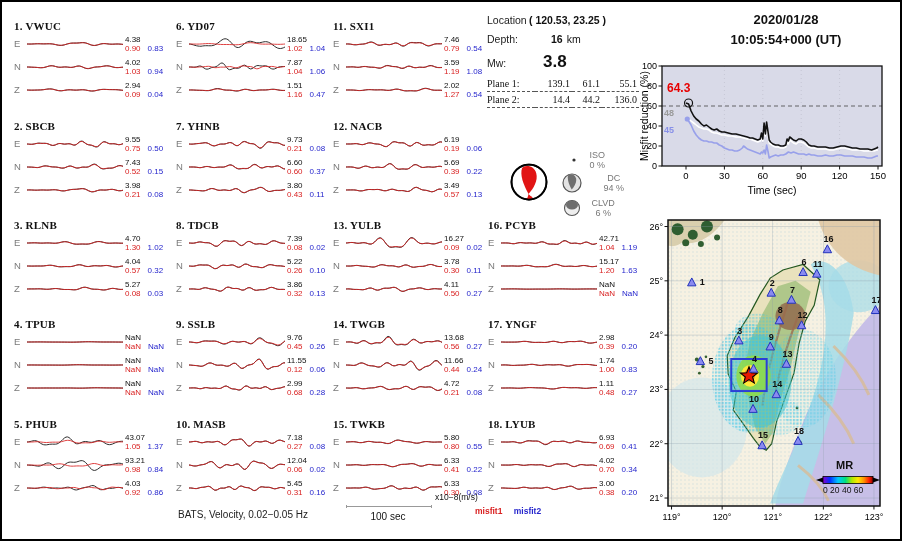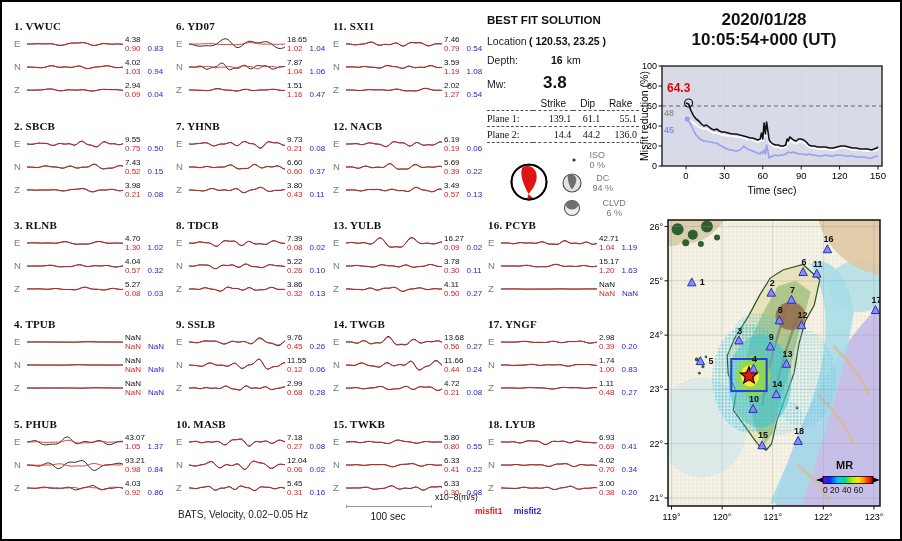"BEST FIT SOLUTION" div.bfs-title { html: <div>BEST FIT SOLUTION</div> -> none }
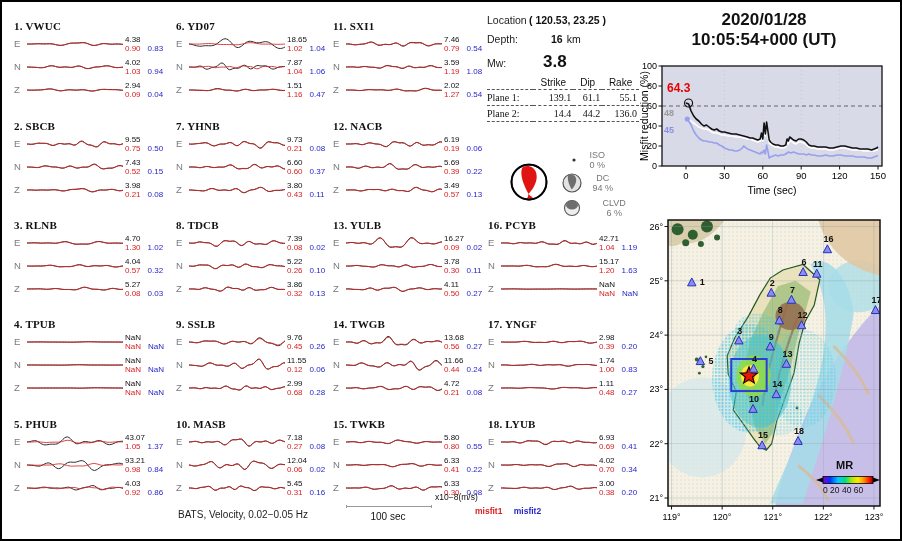"2020/01/28" .hdr { font-size: 17px -> 13px; left: 656px -> 678px }
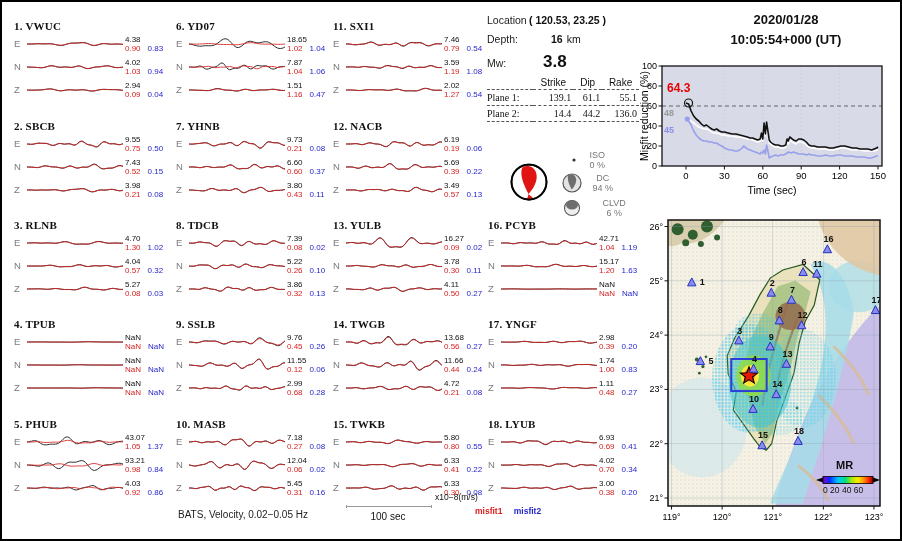"Strike" tr { html: <tr> <th></th> <th>Strike</th> <th>Dip</th> <th>Rake</th> </tr> -> none }
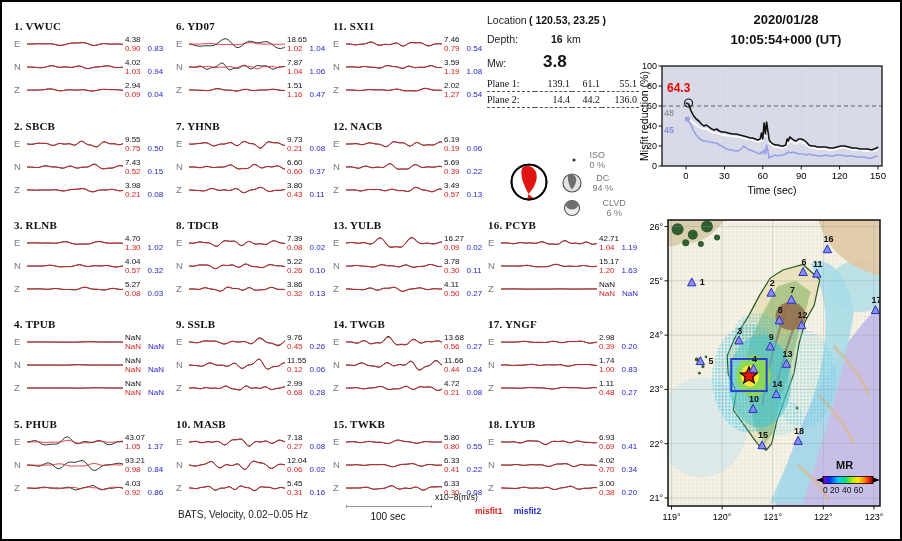"DC" span { margin-left: 7px -> 18px }
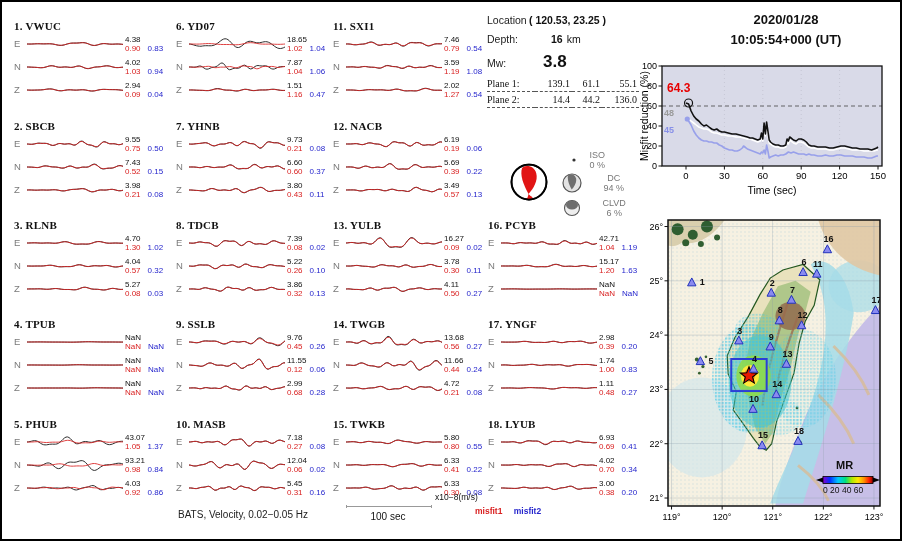"CLVD" span { margin-left: 19px -> 8px }
